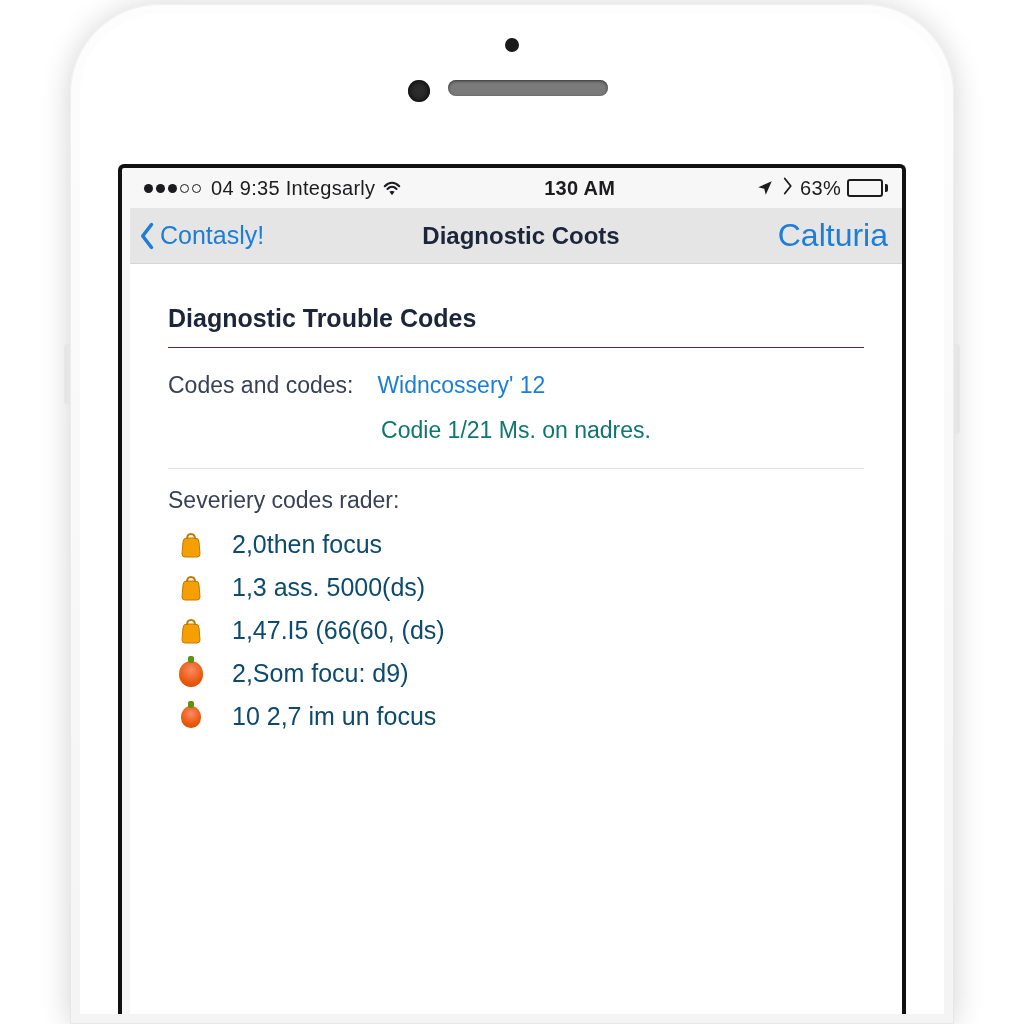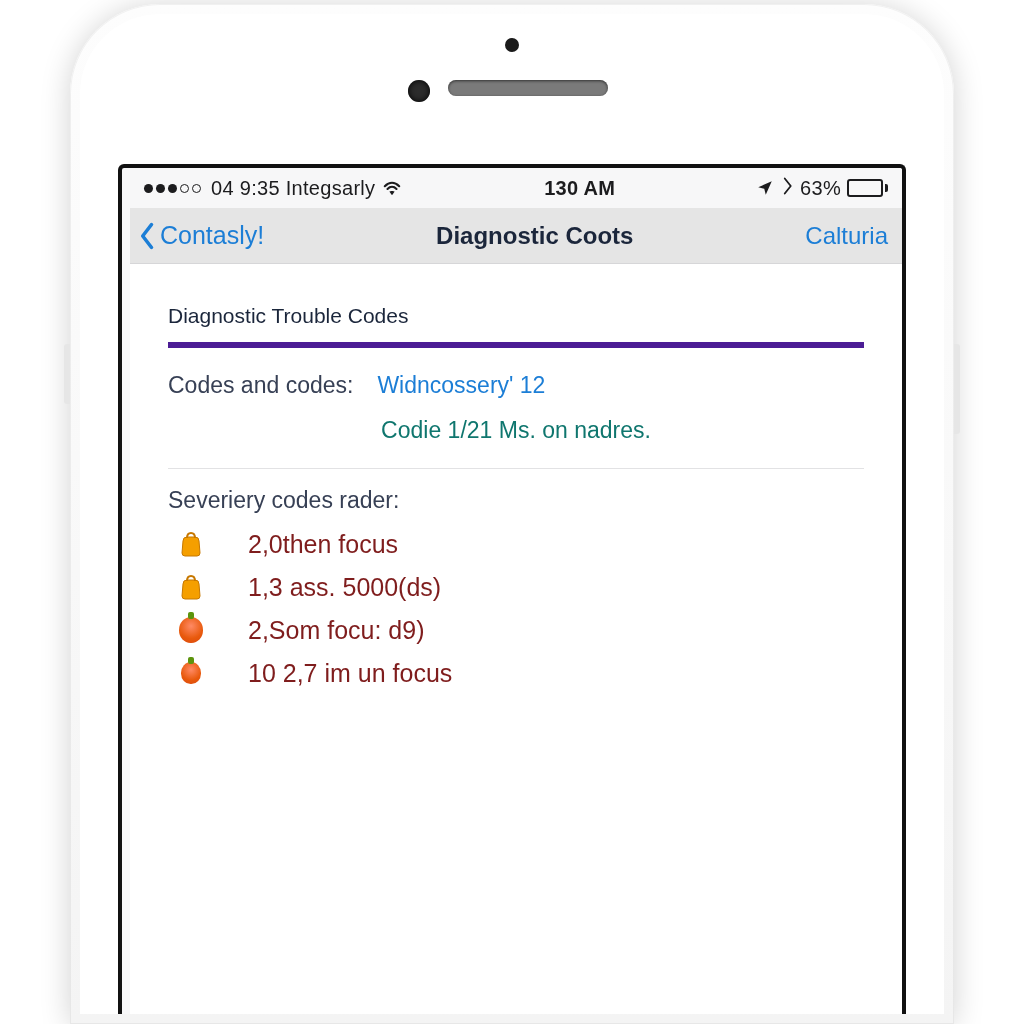"Calturia" .nav-right { font-size: 24px -> 32px }
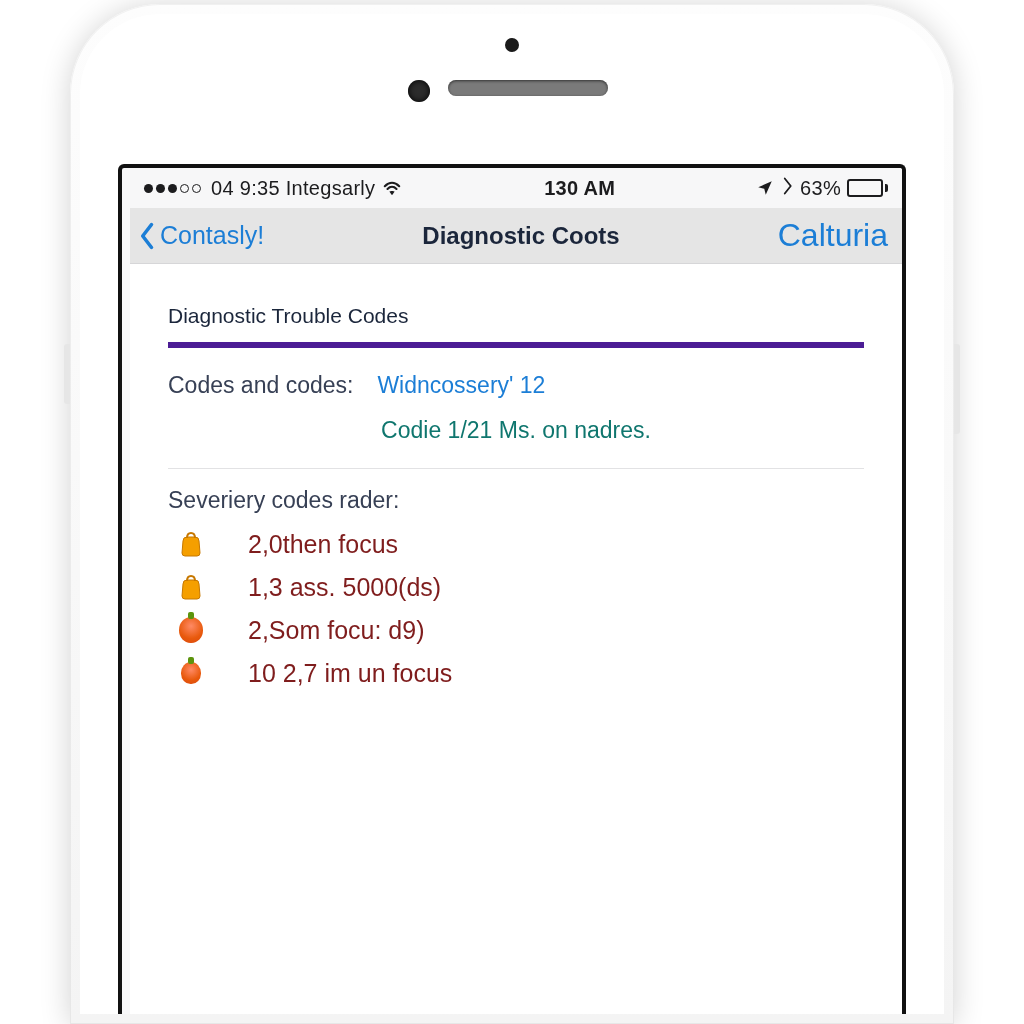"Diagnostic Trouble Codes" .section-title { border-bottom: 6px solid #4c1d95 -> 1px solid #4c1d95; font-size: 21px -> 25px; font-weight: 400 -> 700 }
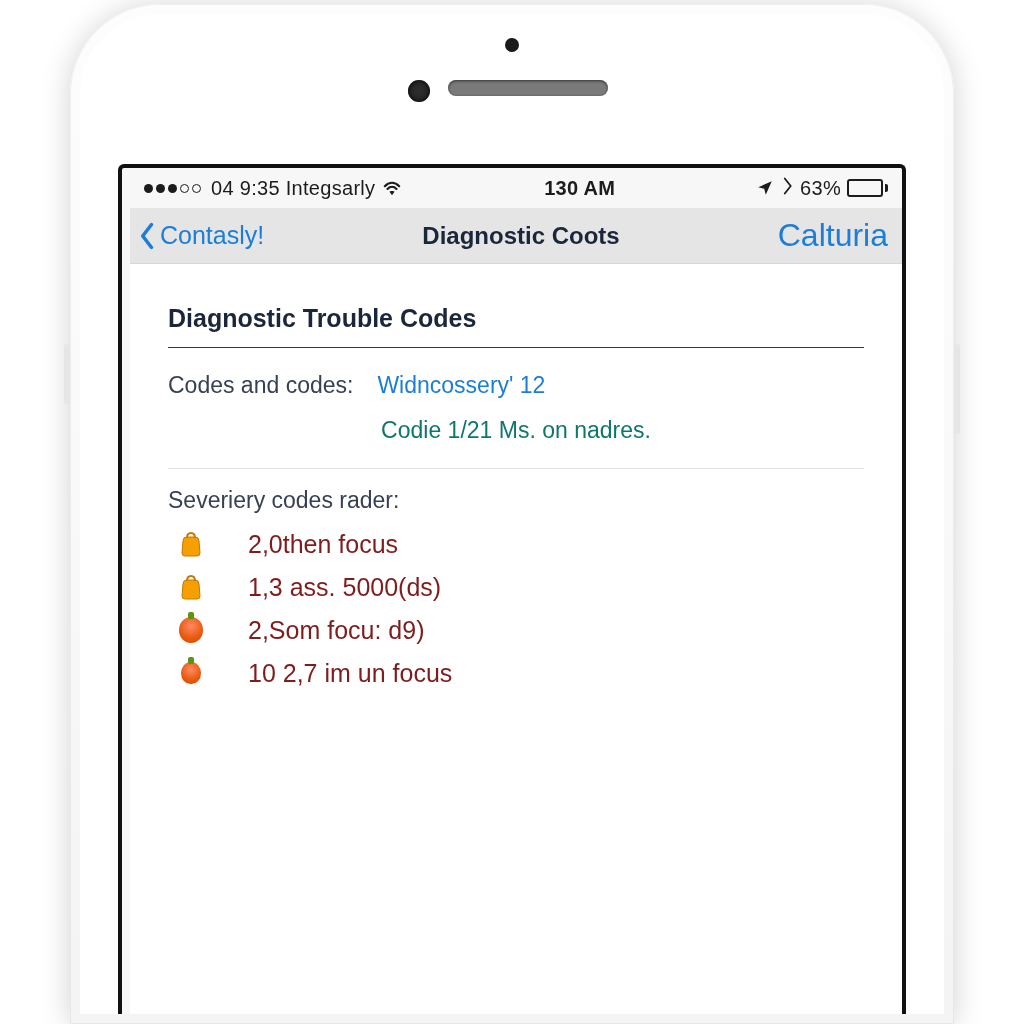"2,0then focus" .code-list li { align-items: flex-start -> flex-end; color: #7f1d1d -> #0c4a6e; gap: 44px -> 28px }
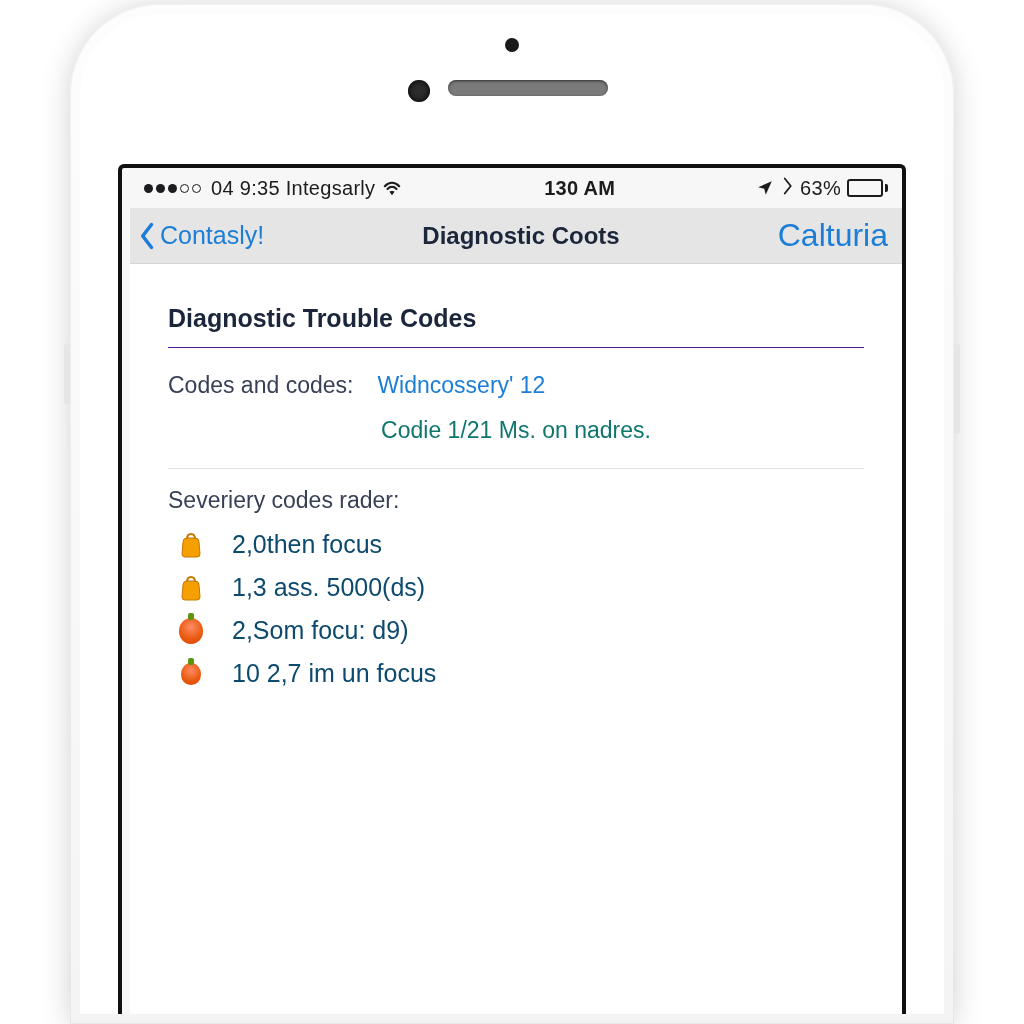"1,47.I5 (66(60, (ds)" li { html: none -> <li> <span> <svg> <path></path> <path></path> </svg> </span> <span>1,47.I5 (66(60, (ds)</span> </li> }
